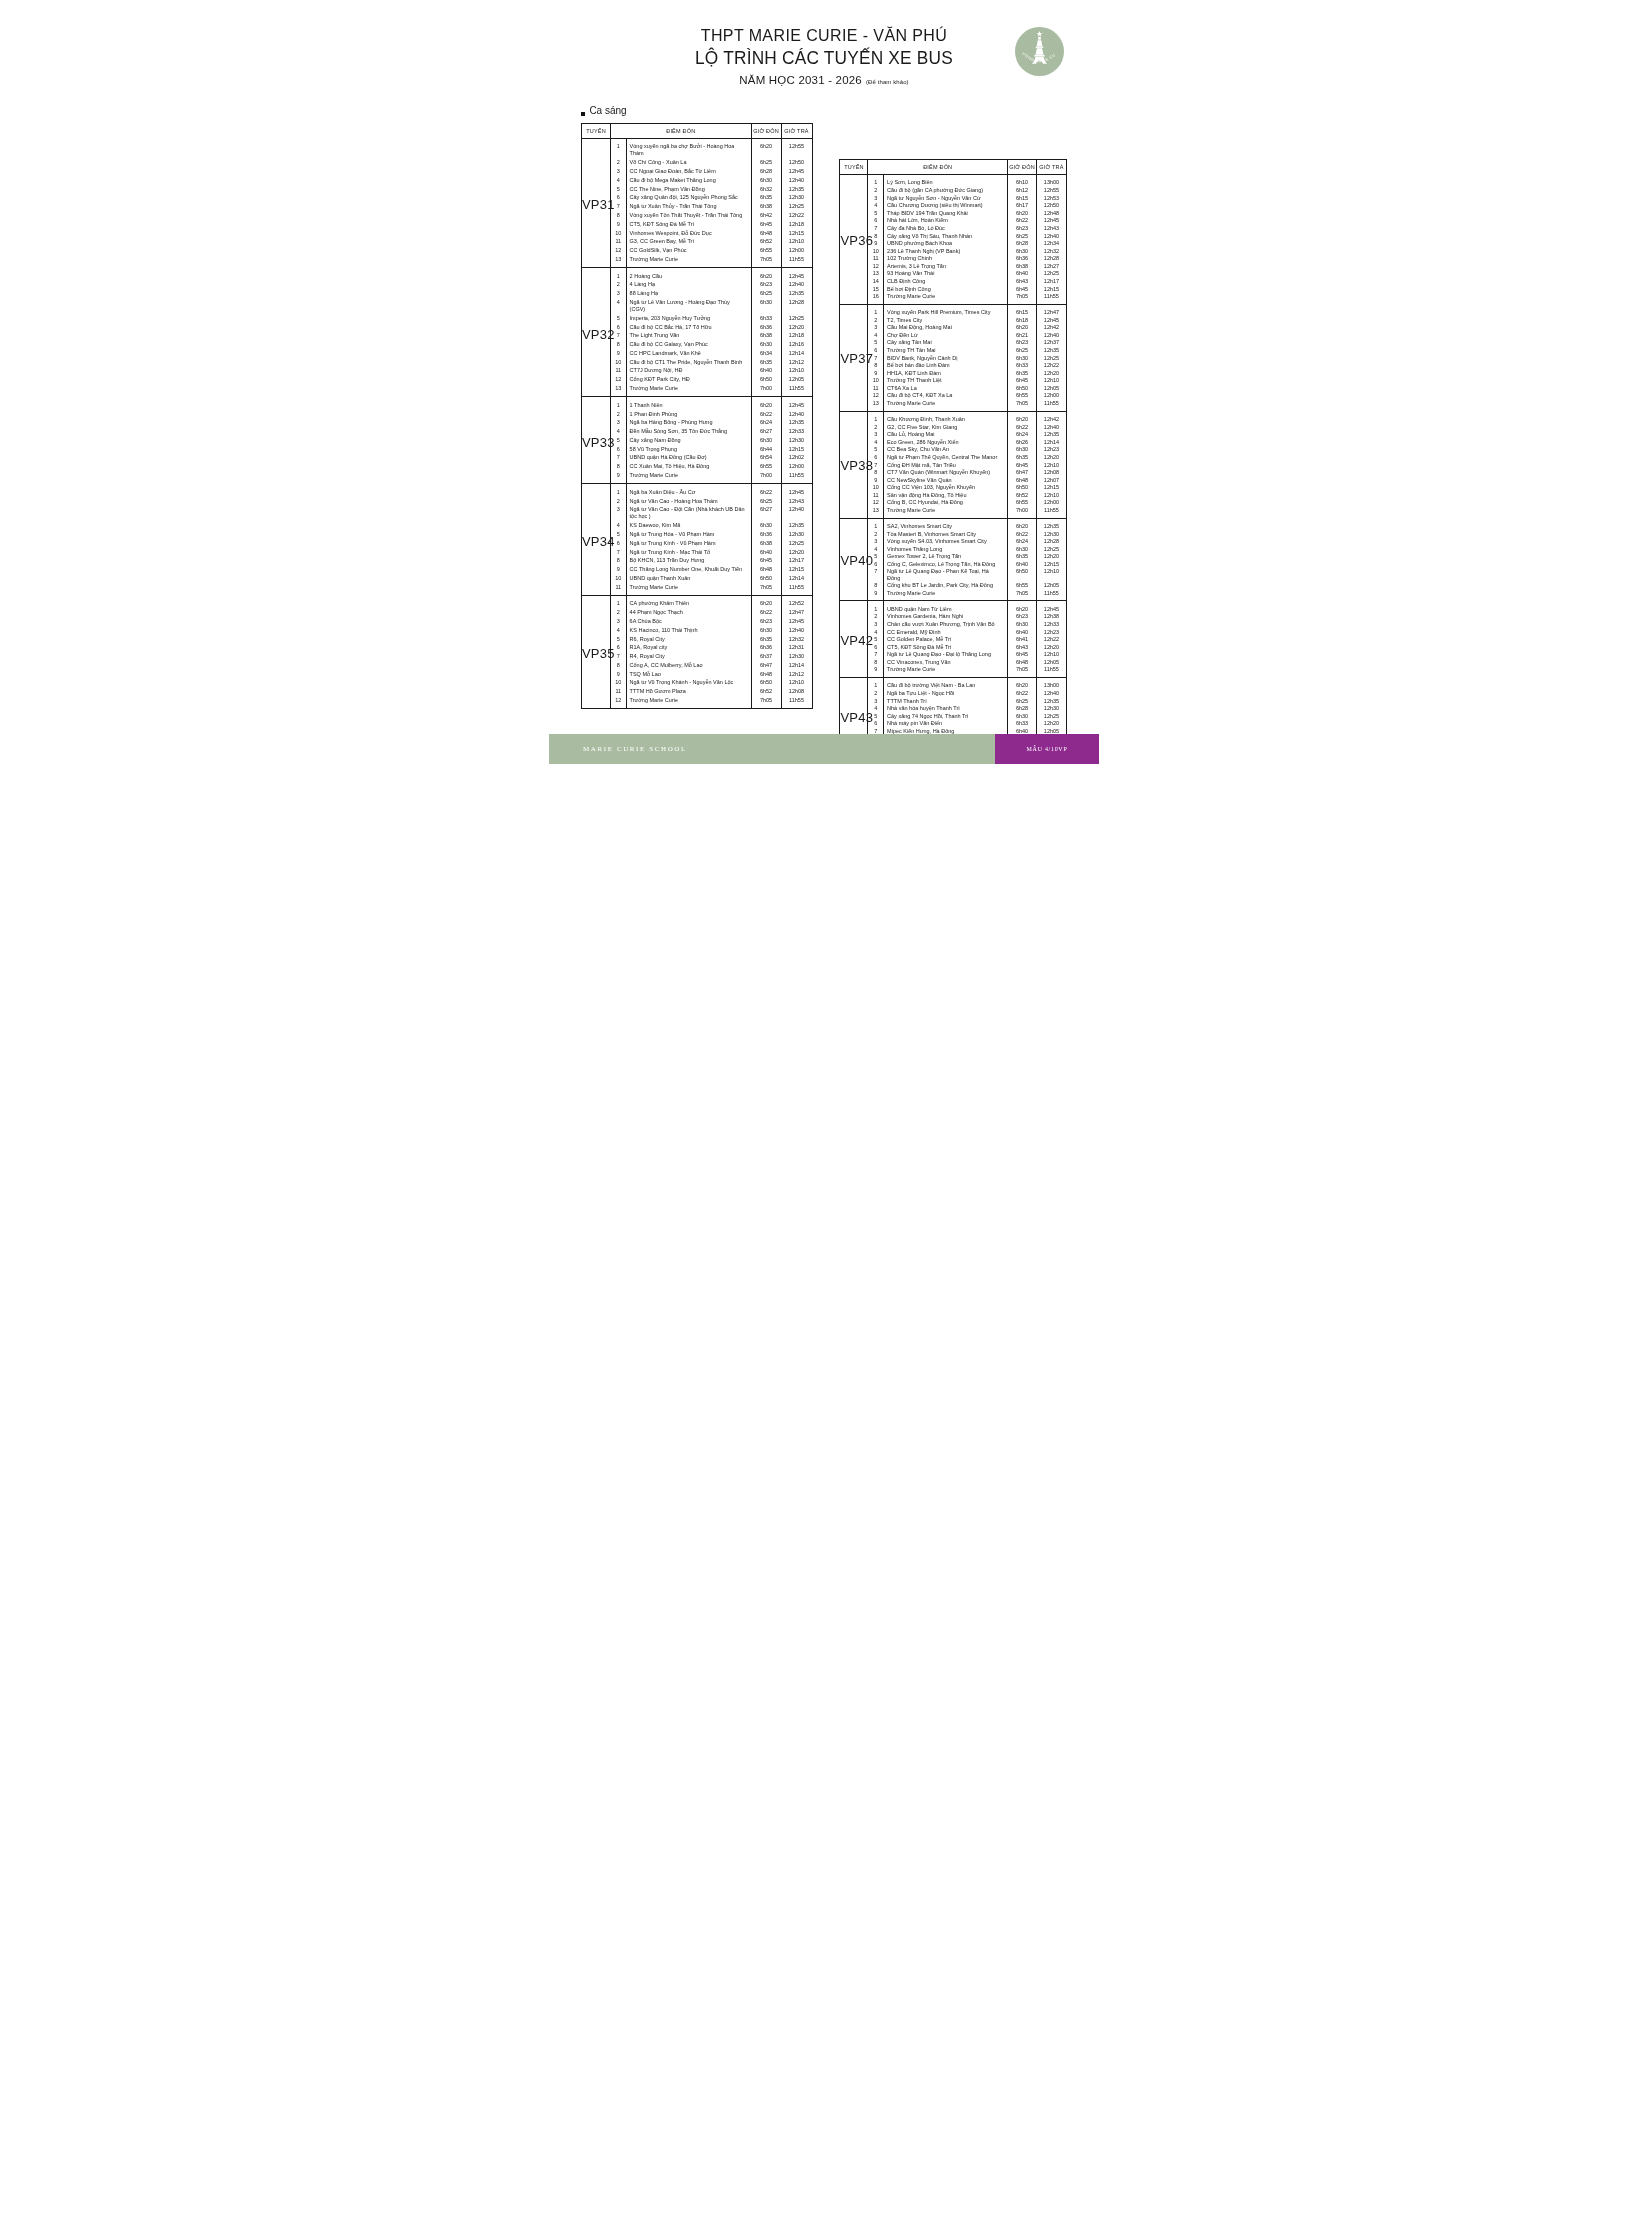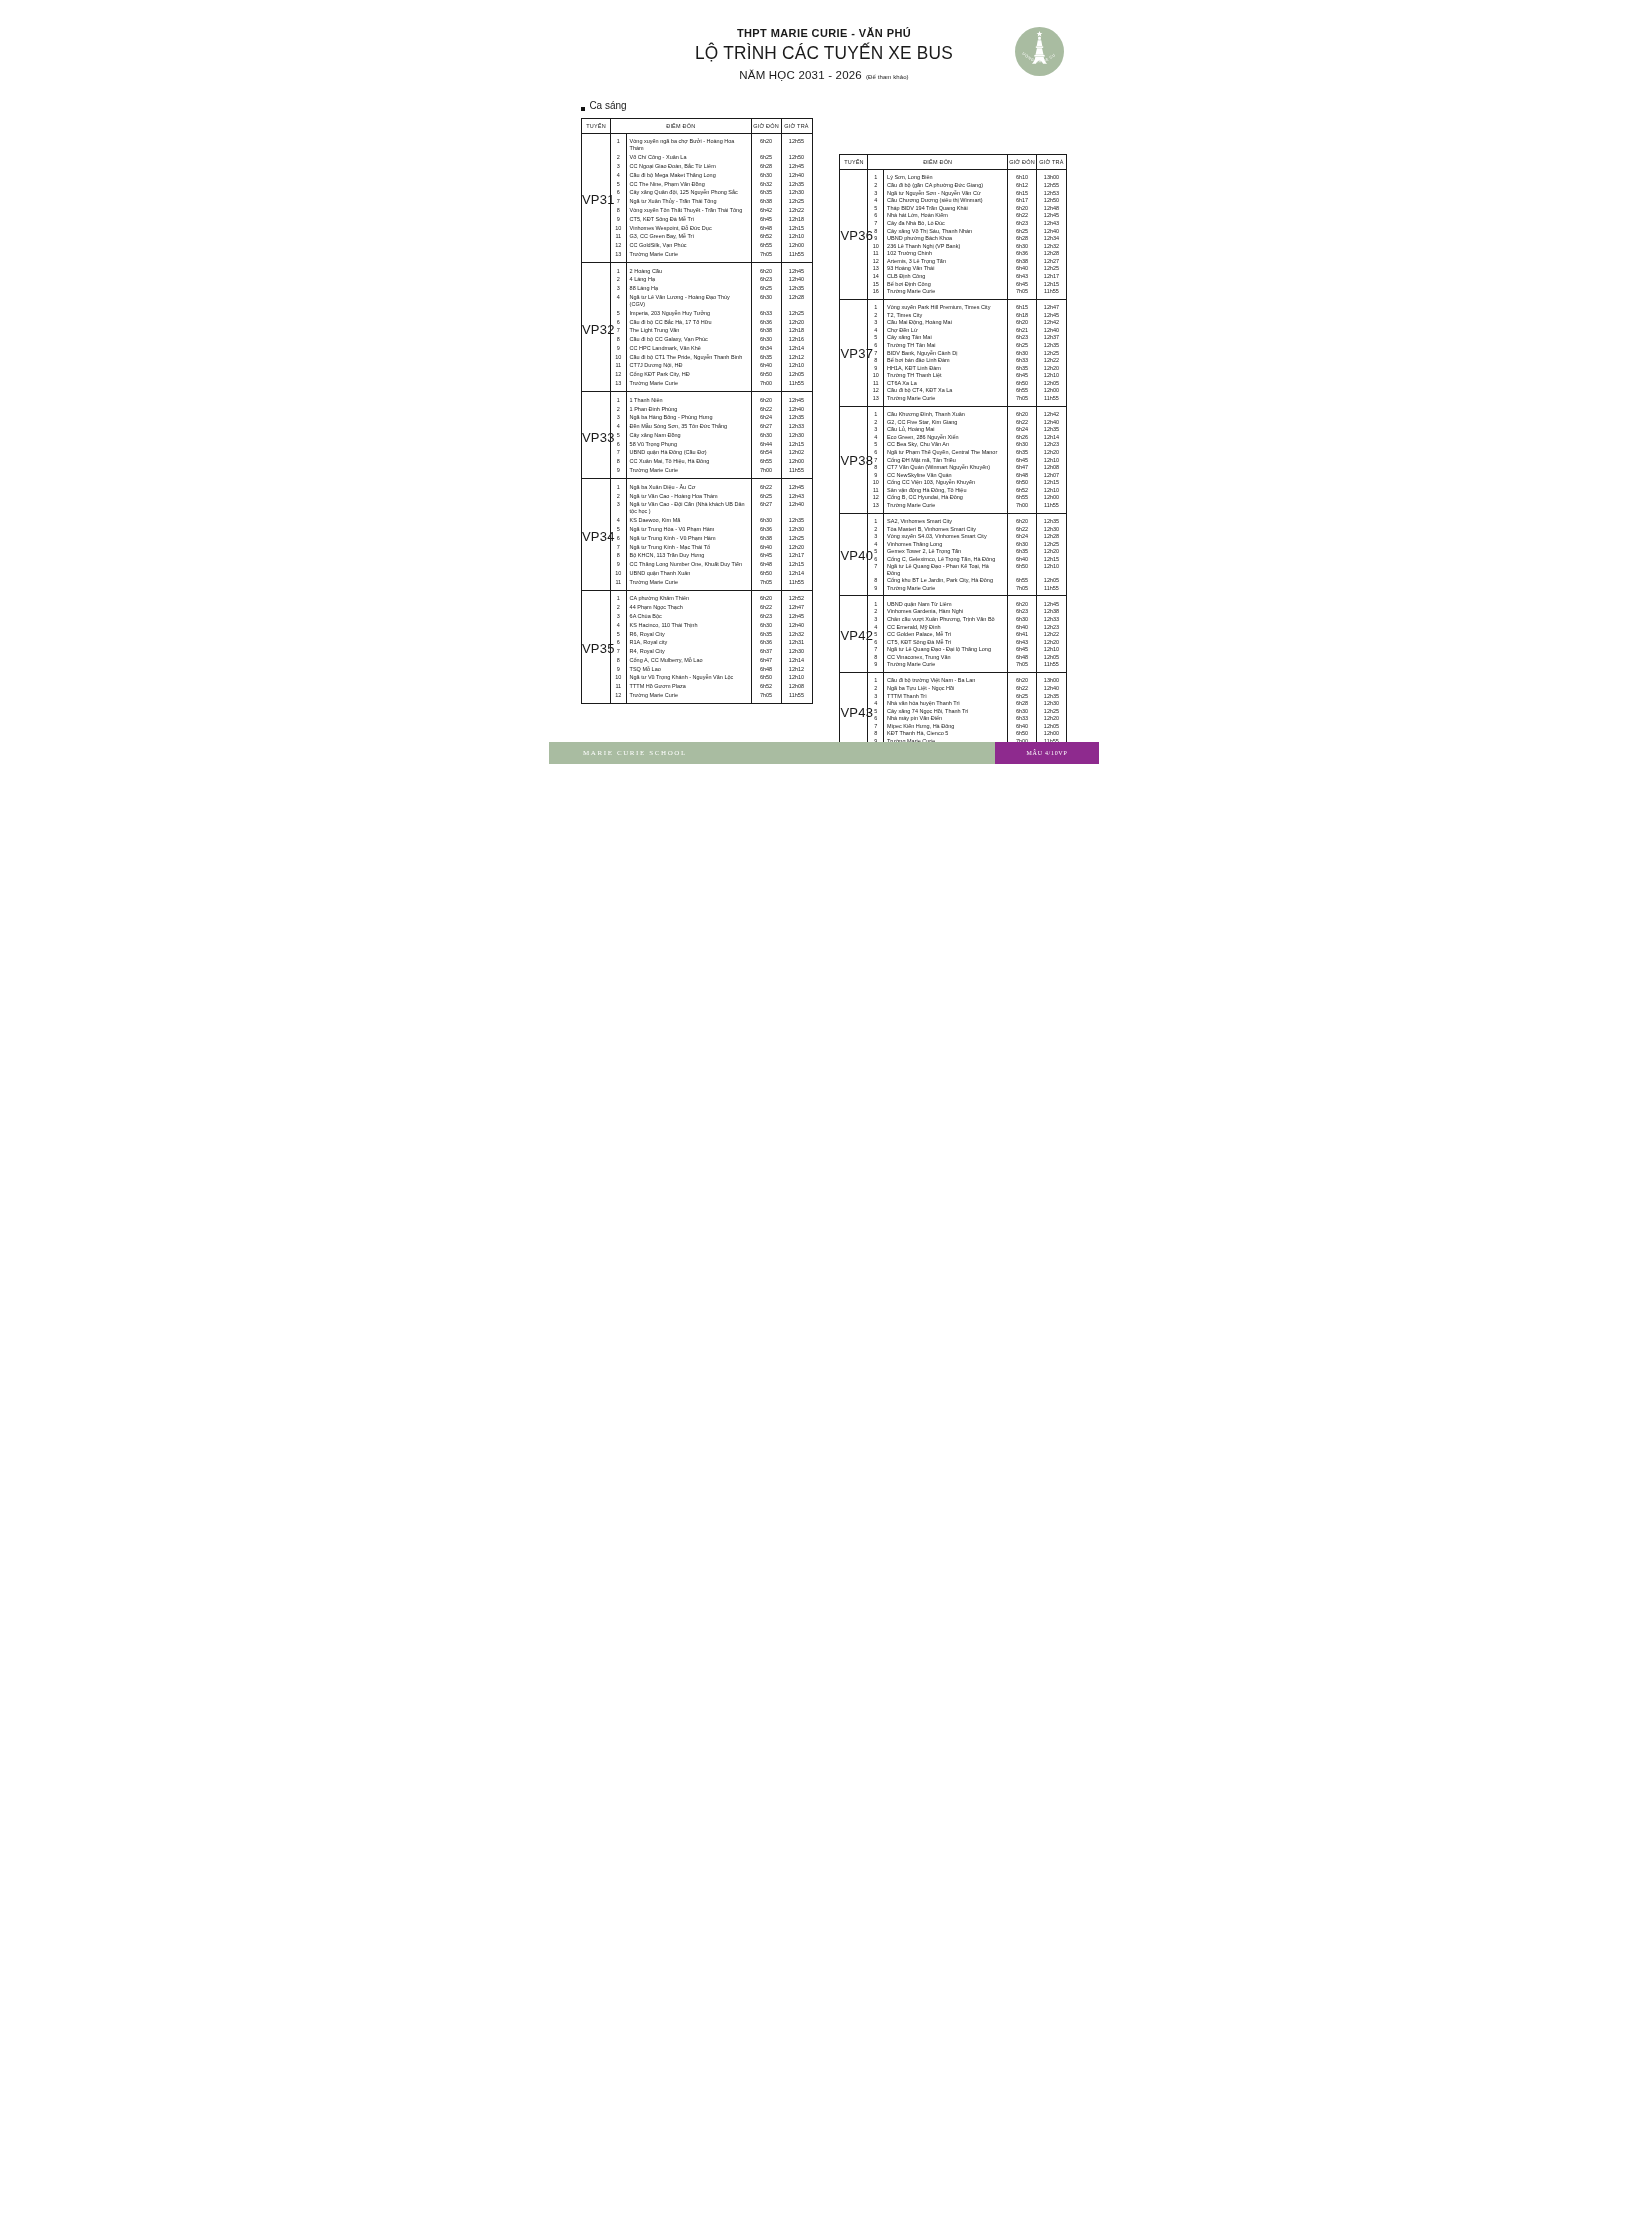"THPT MARIE CURIE - VĂN" .school-title { font-size: 11px -> 16px; font-weight: bold -> normal }
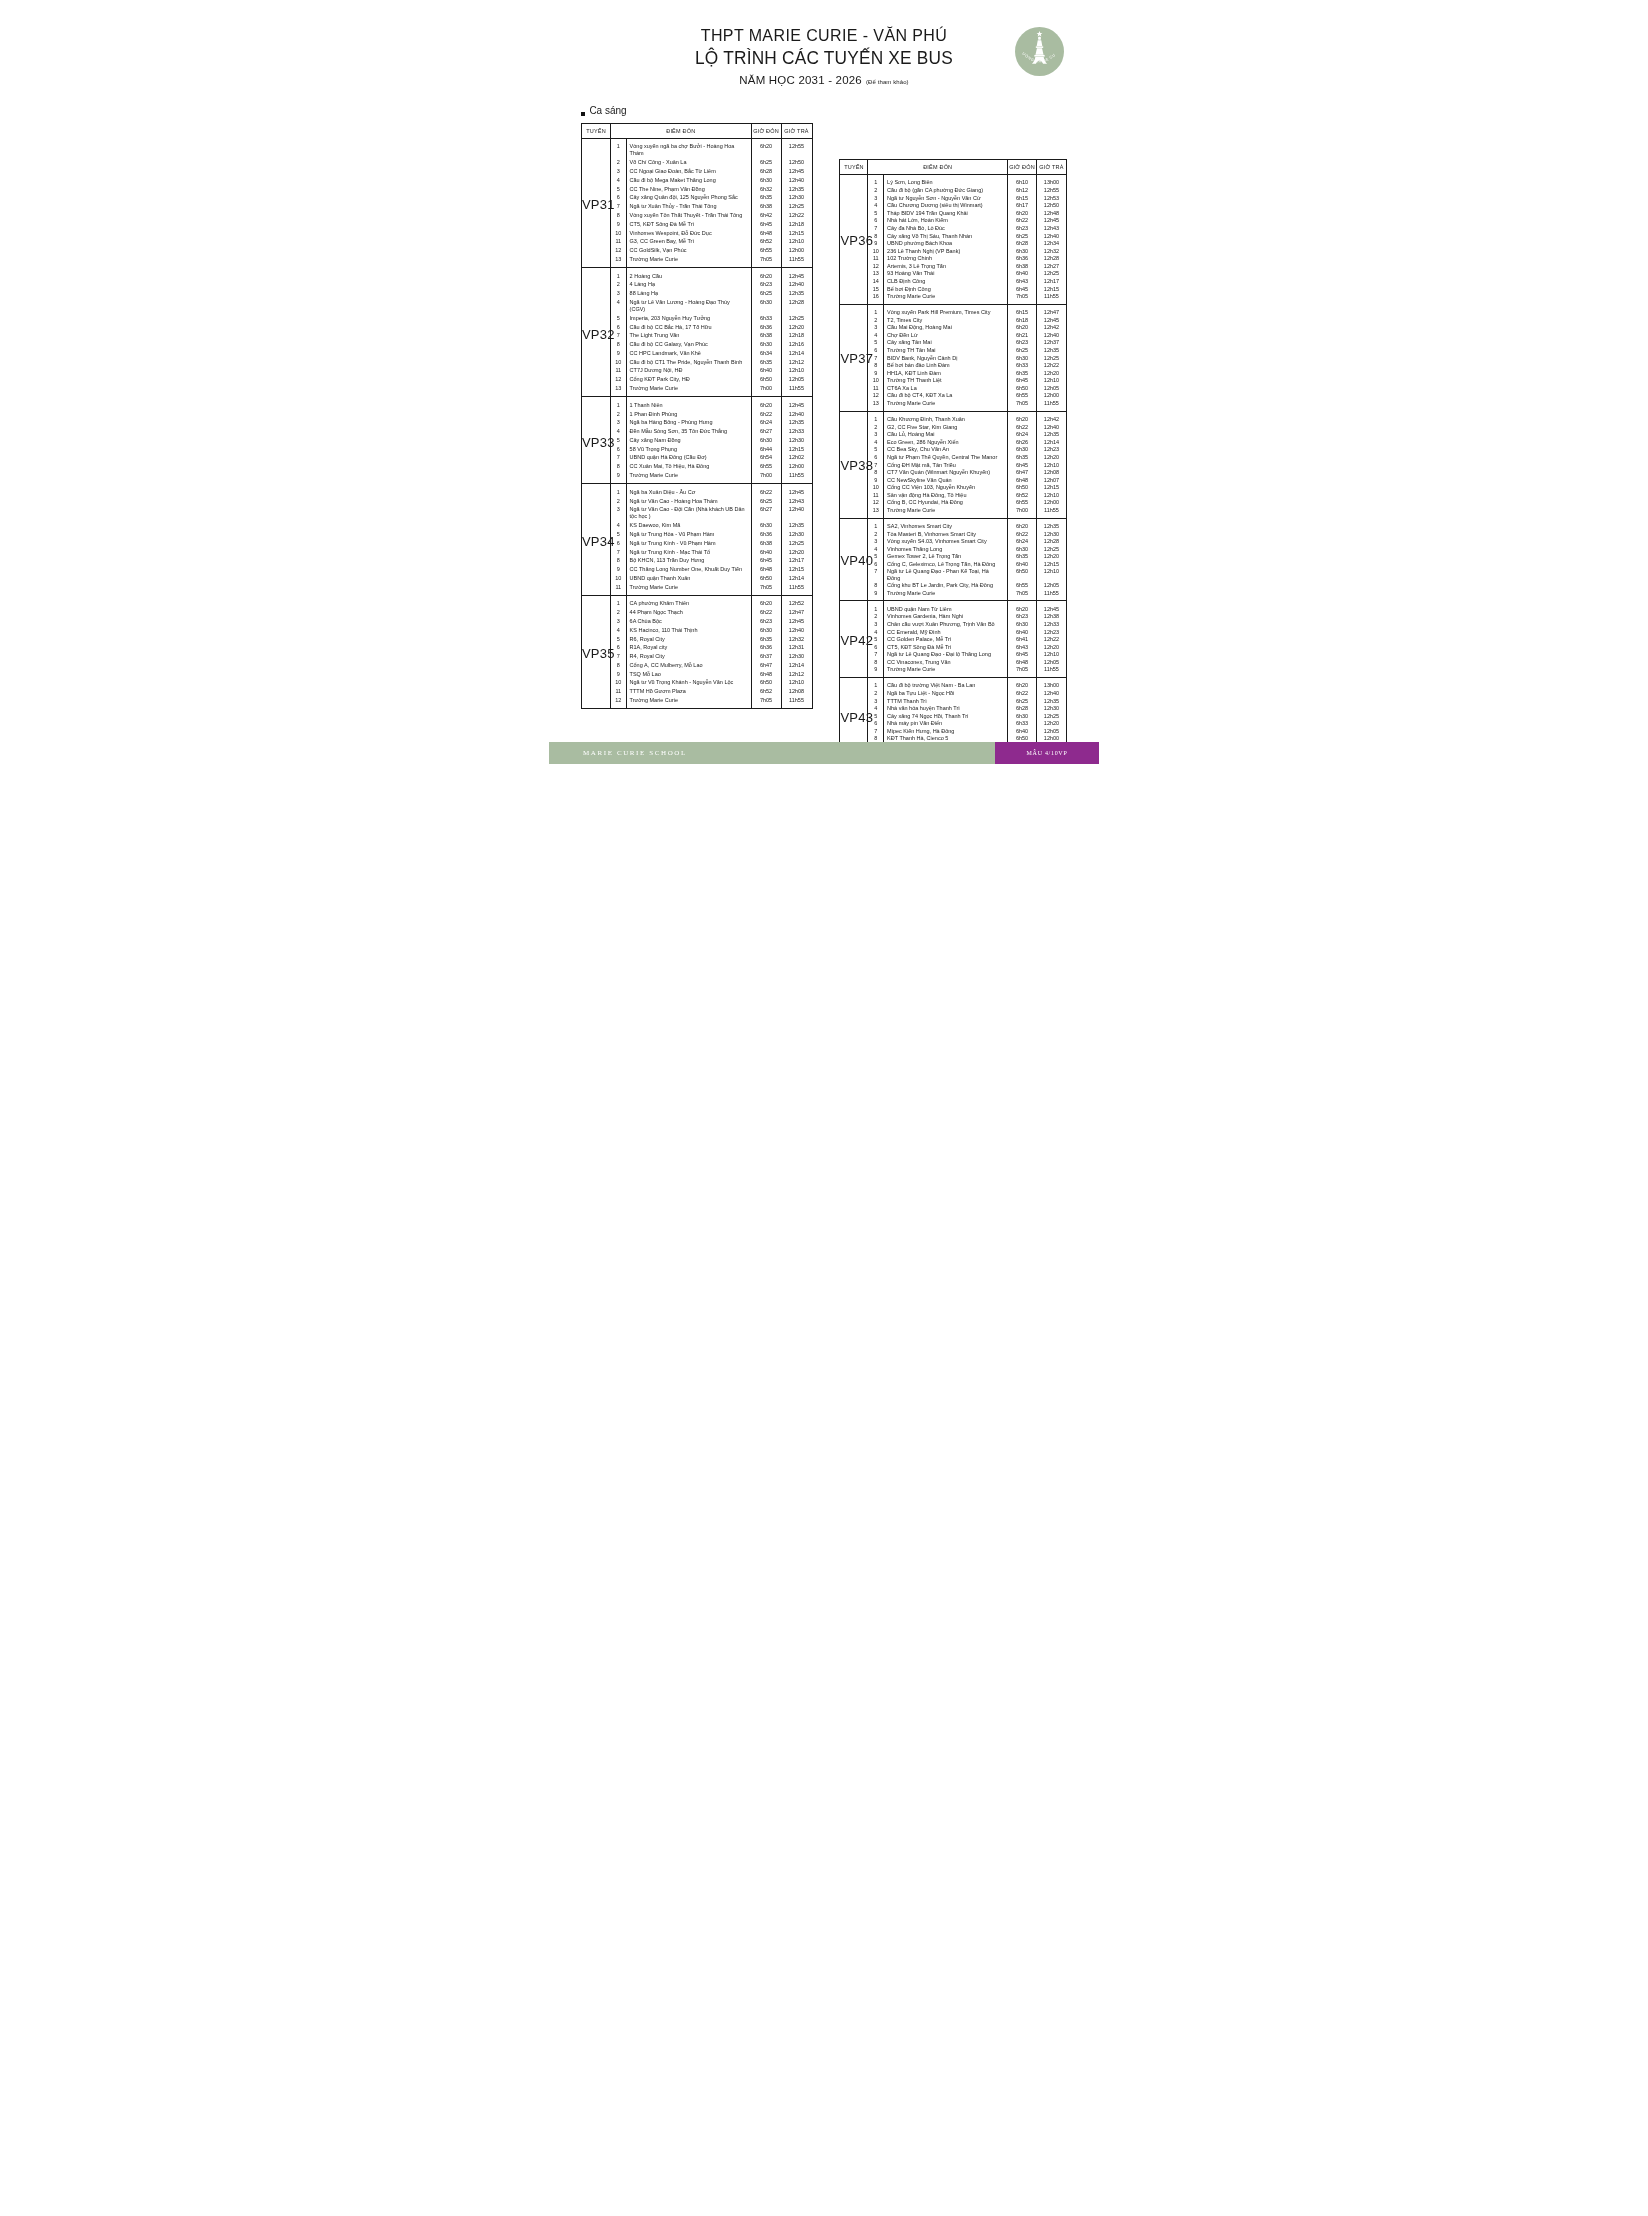"MARIE CURIE SCHOOL" .footer-bar { height: 22px -> 30px }
